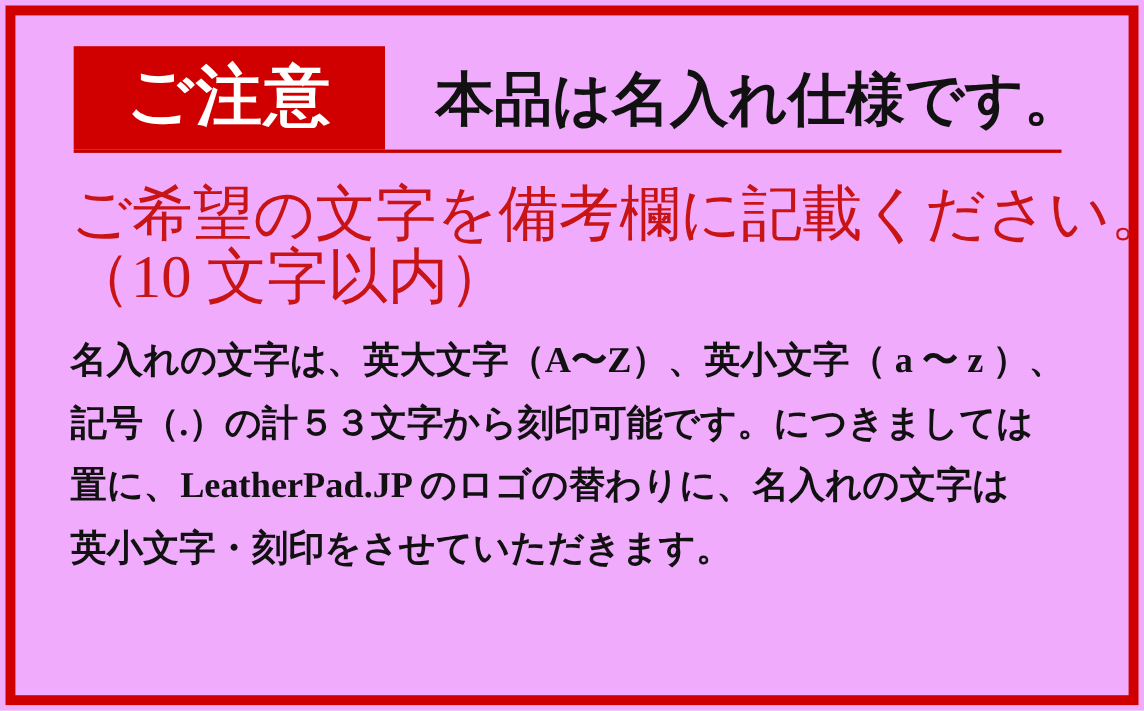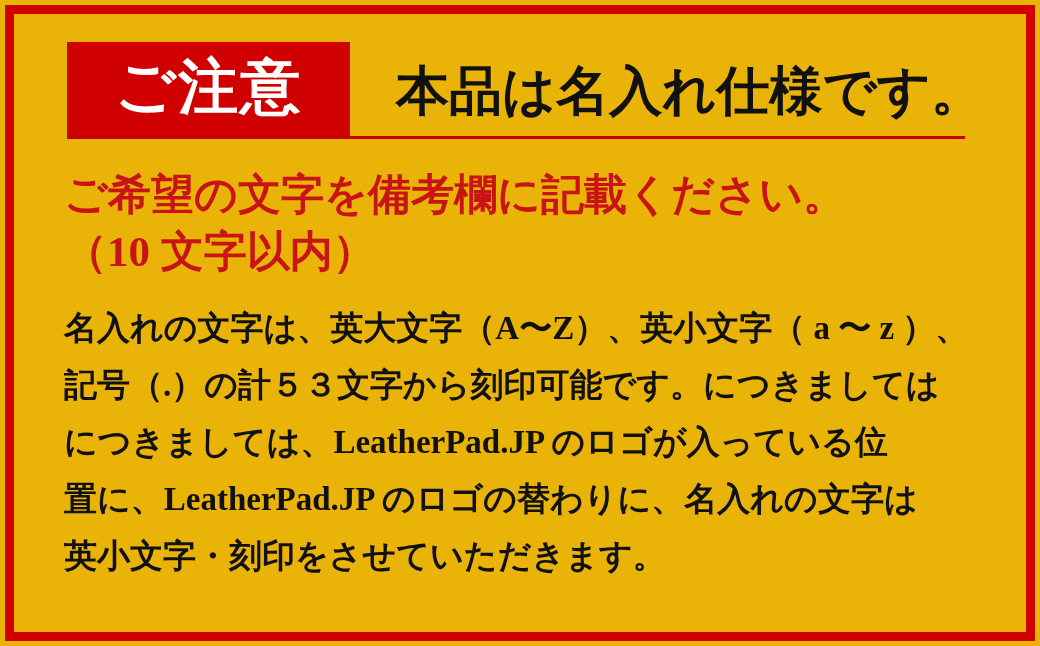"ご注意" div { background: #eab308 -> #f0abfc }
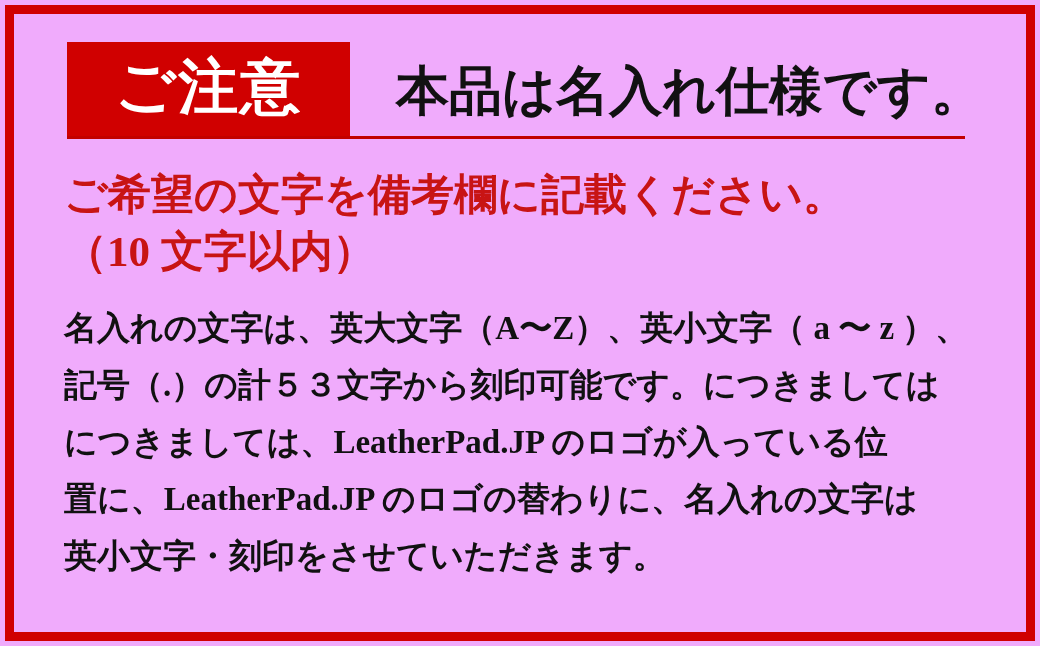"ご希望の文字を備考欄に記載ください。" #highlight-block { font-size: 43px -> 55px; font-weight: bold -> normal }
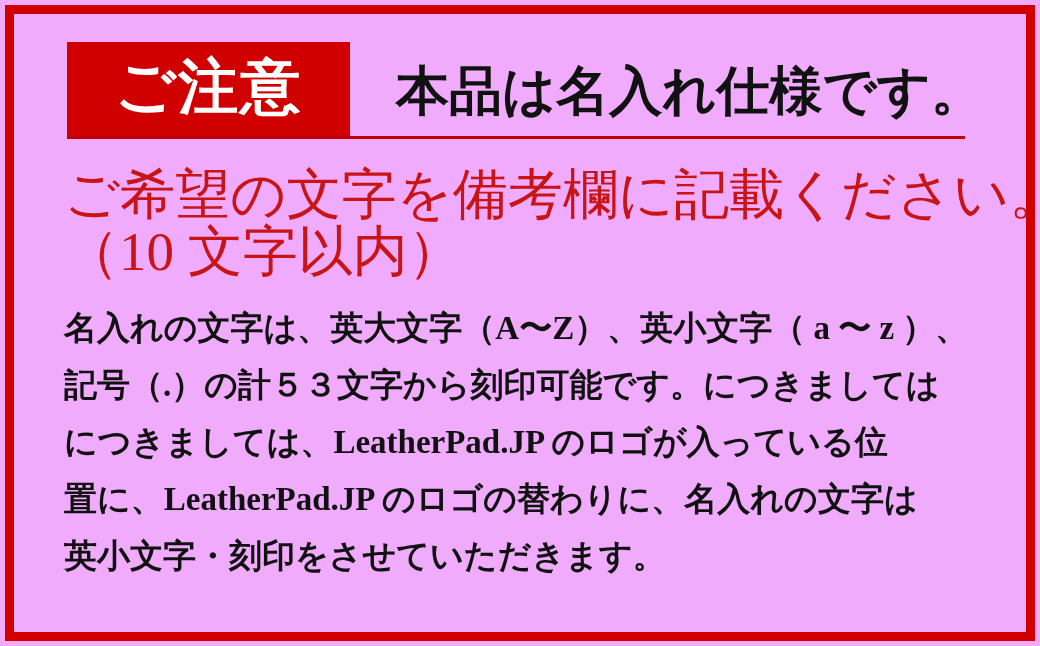"につきましては、LeatherPad.JP のロゴが入っている位" span.body-line { html: <span>につきましては、LeatherPad.JP のロゴが入っている位</span> -> none }
